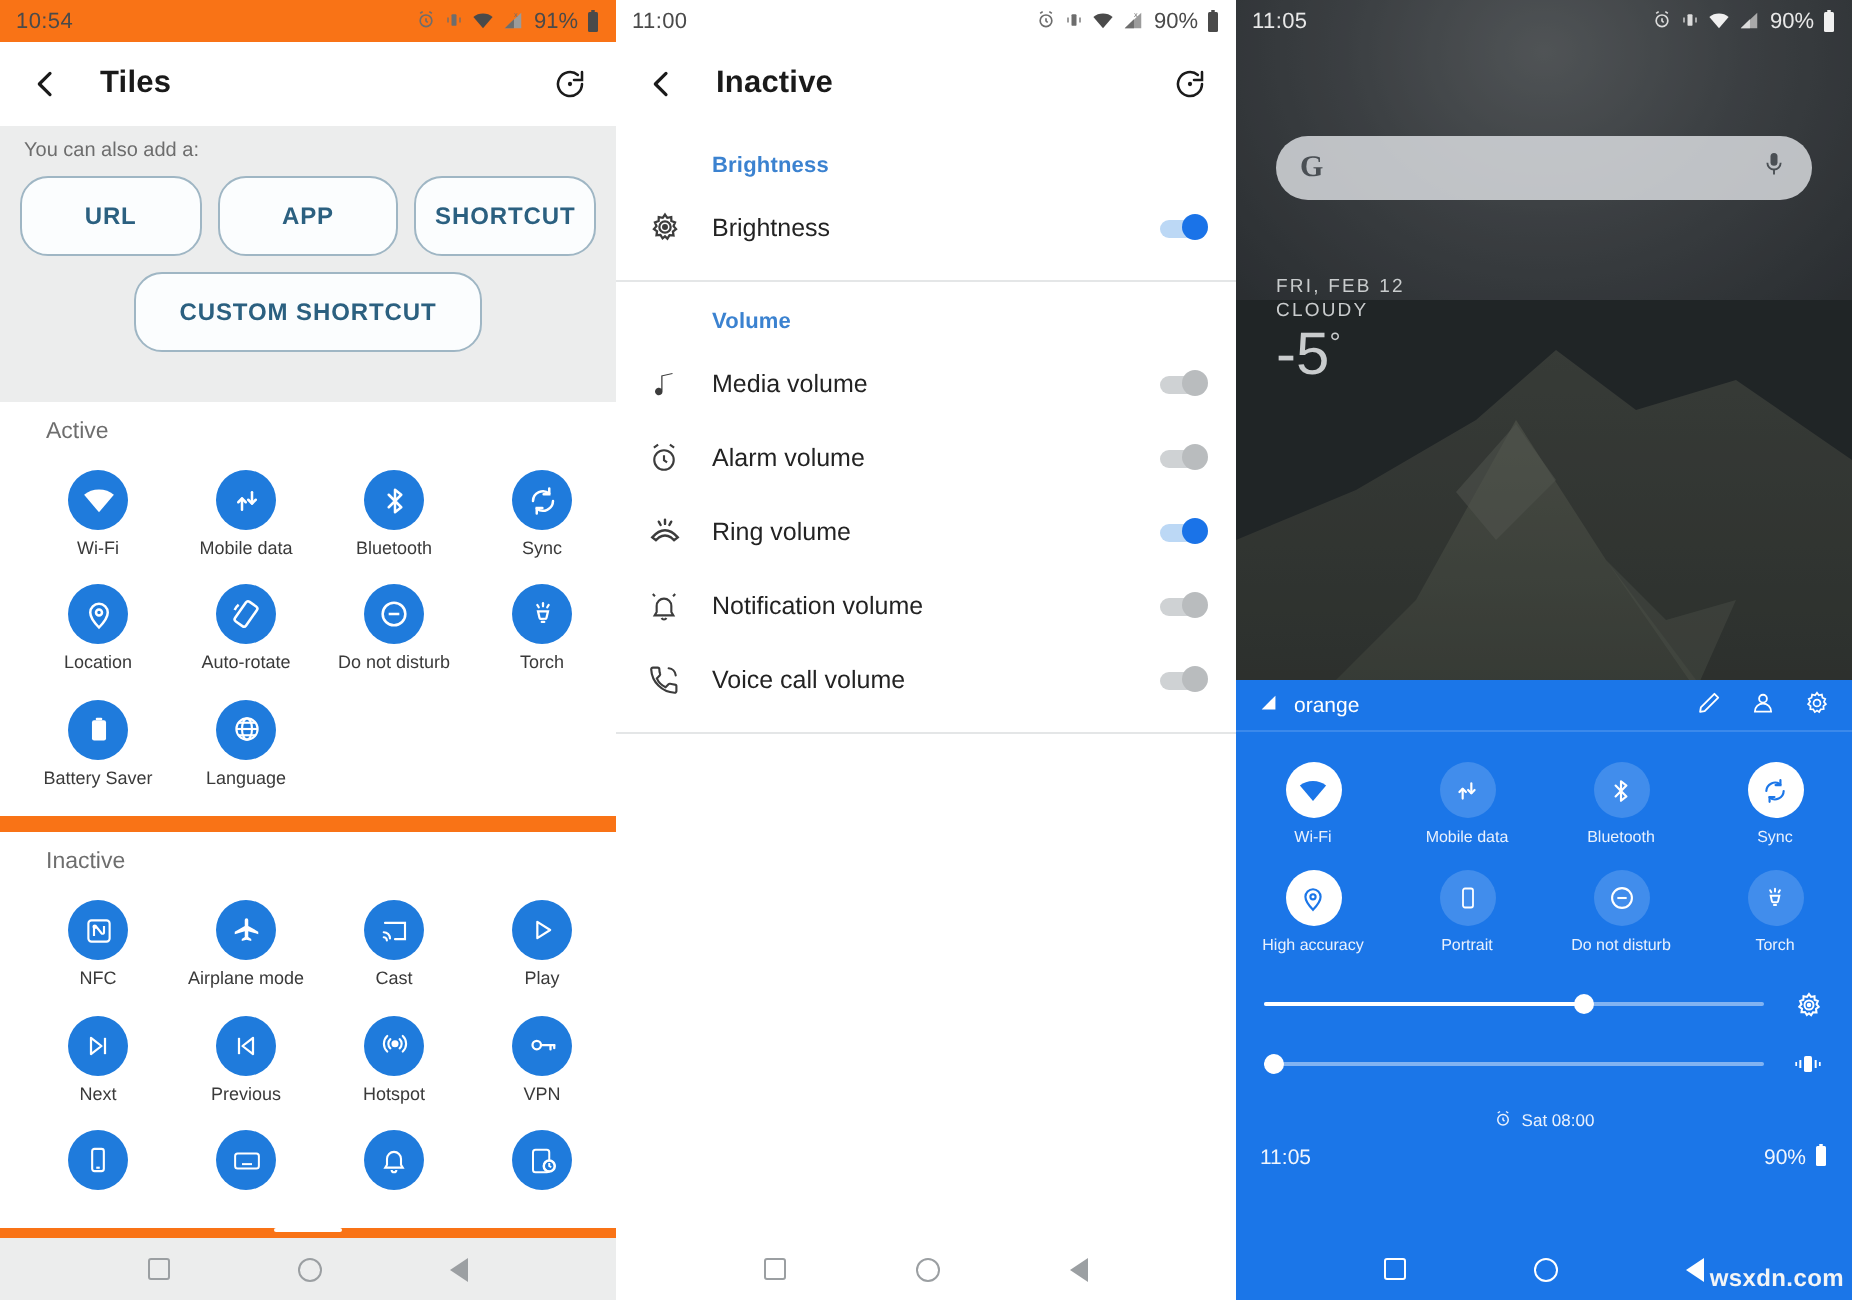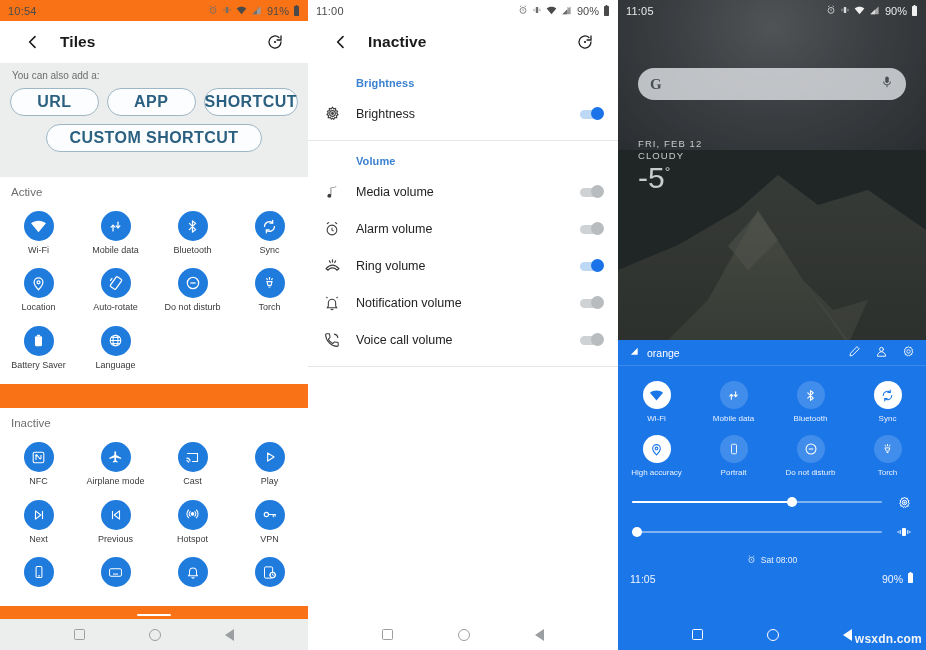"Tiles" .appbar { padding: 0 22px -> 0 12px }
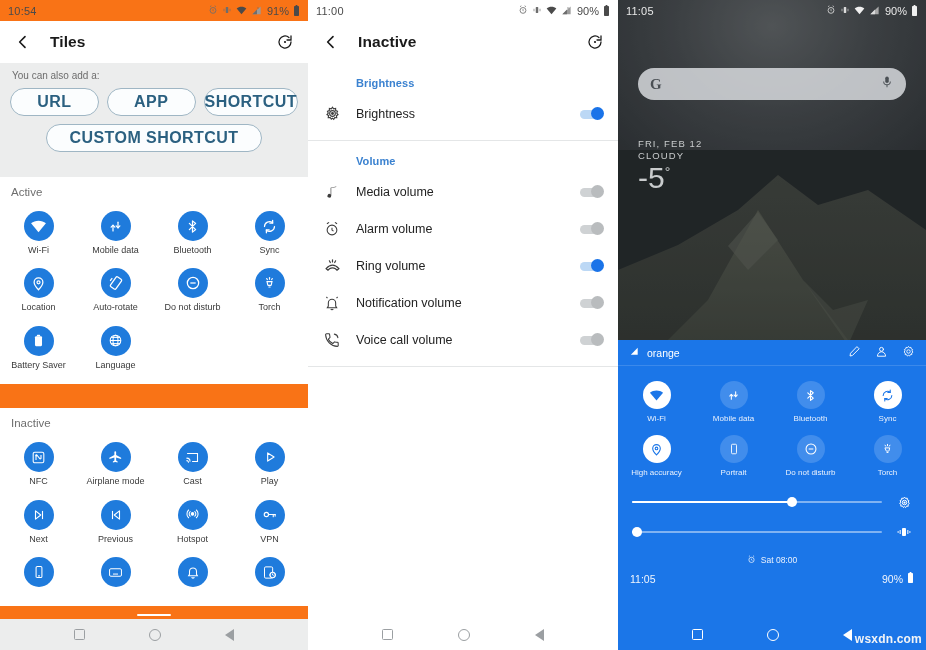"URL" .chip { font-size: 16px -> 12px; height: 28px -> 40px }
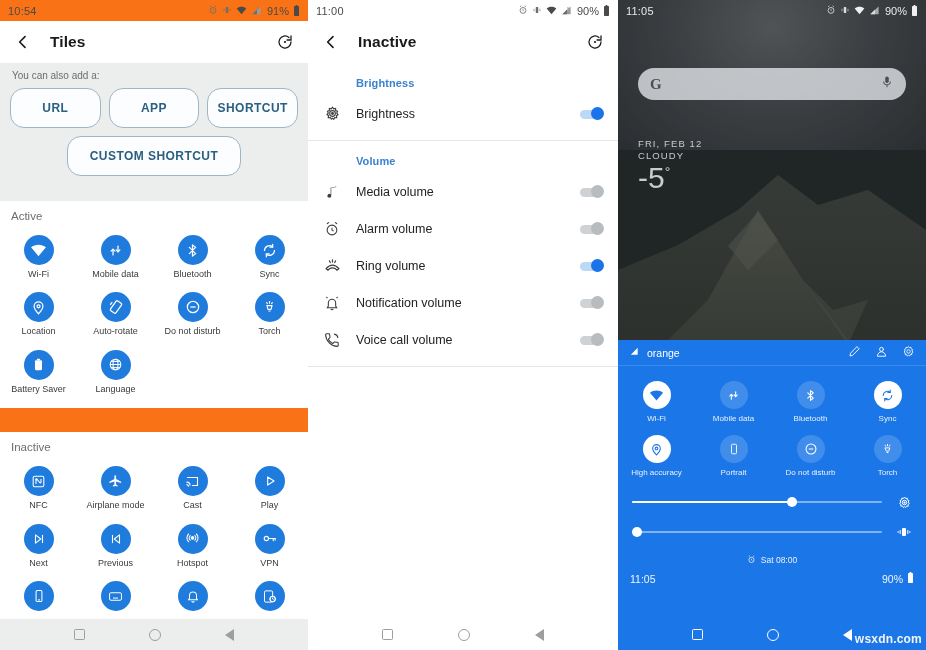"Active" .card { margin-bottom: 24px -> 8px; padding: 9px 0 10px 0 -> 9px 0 10px 12px }
